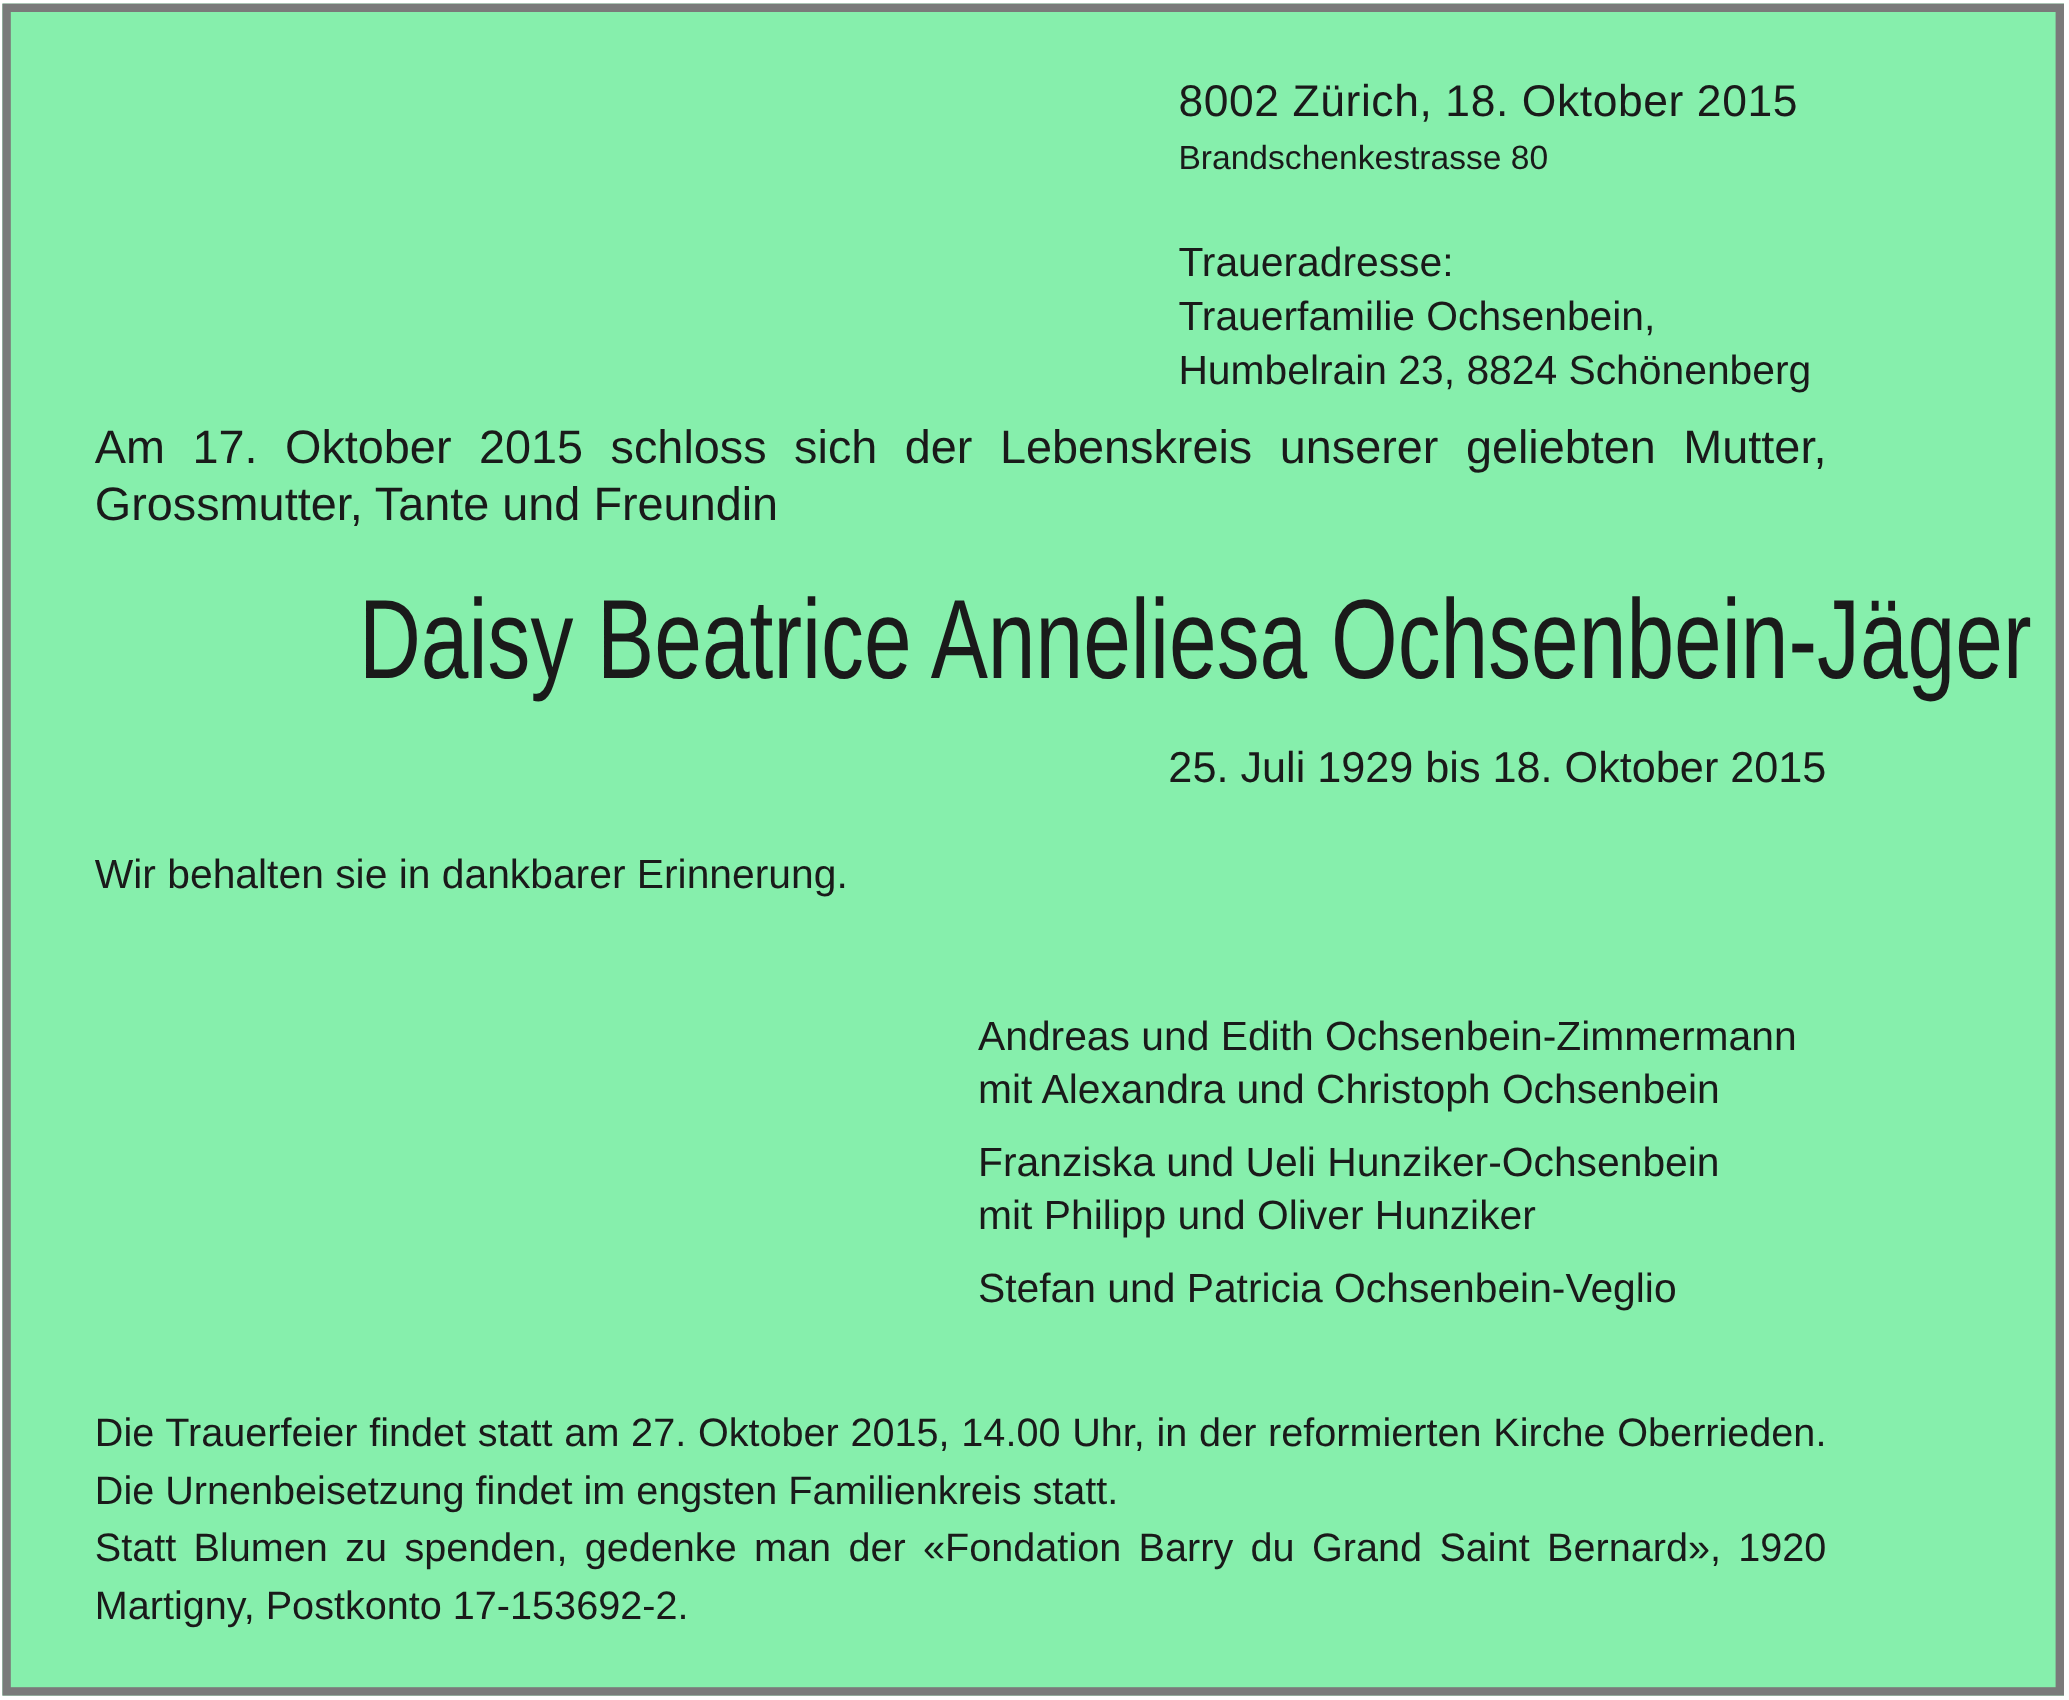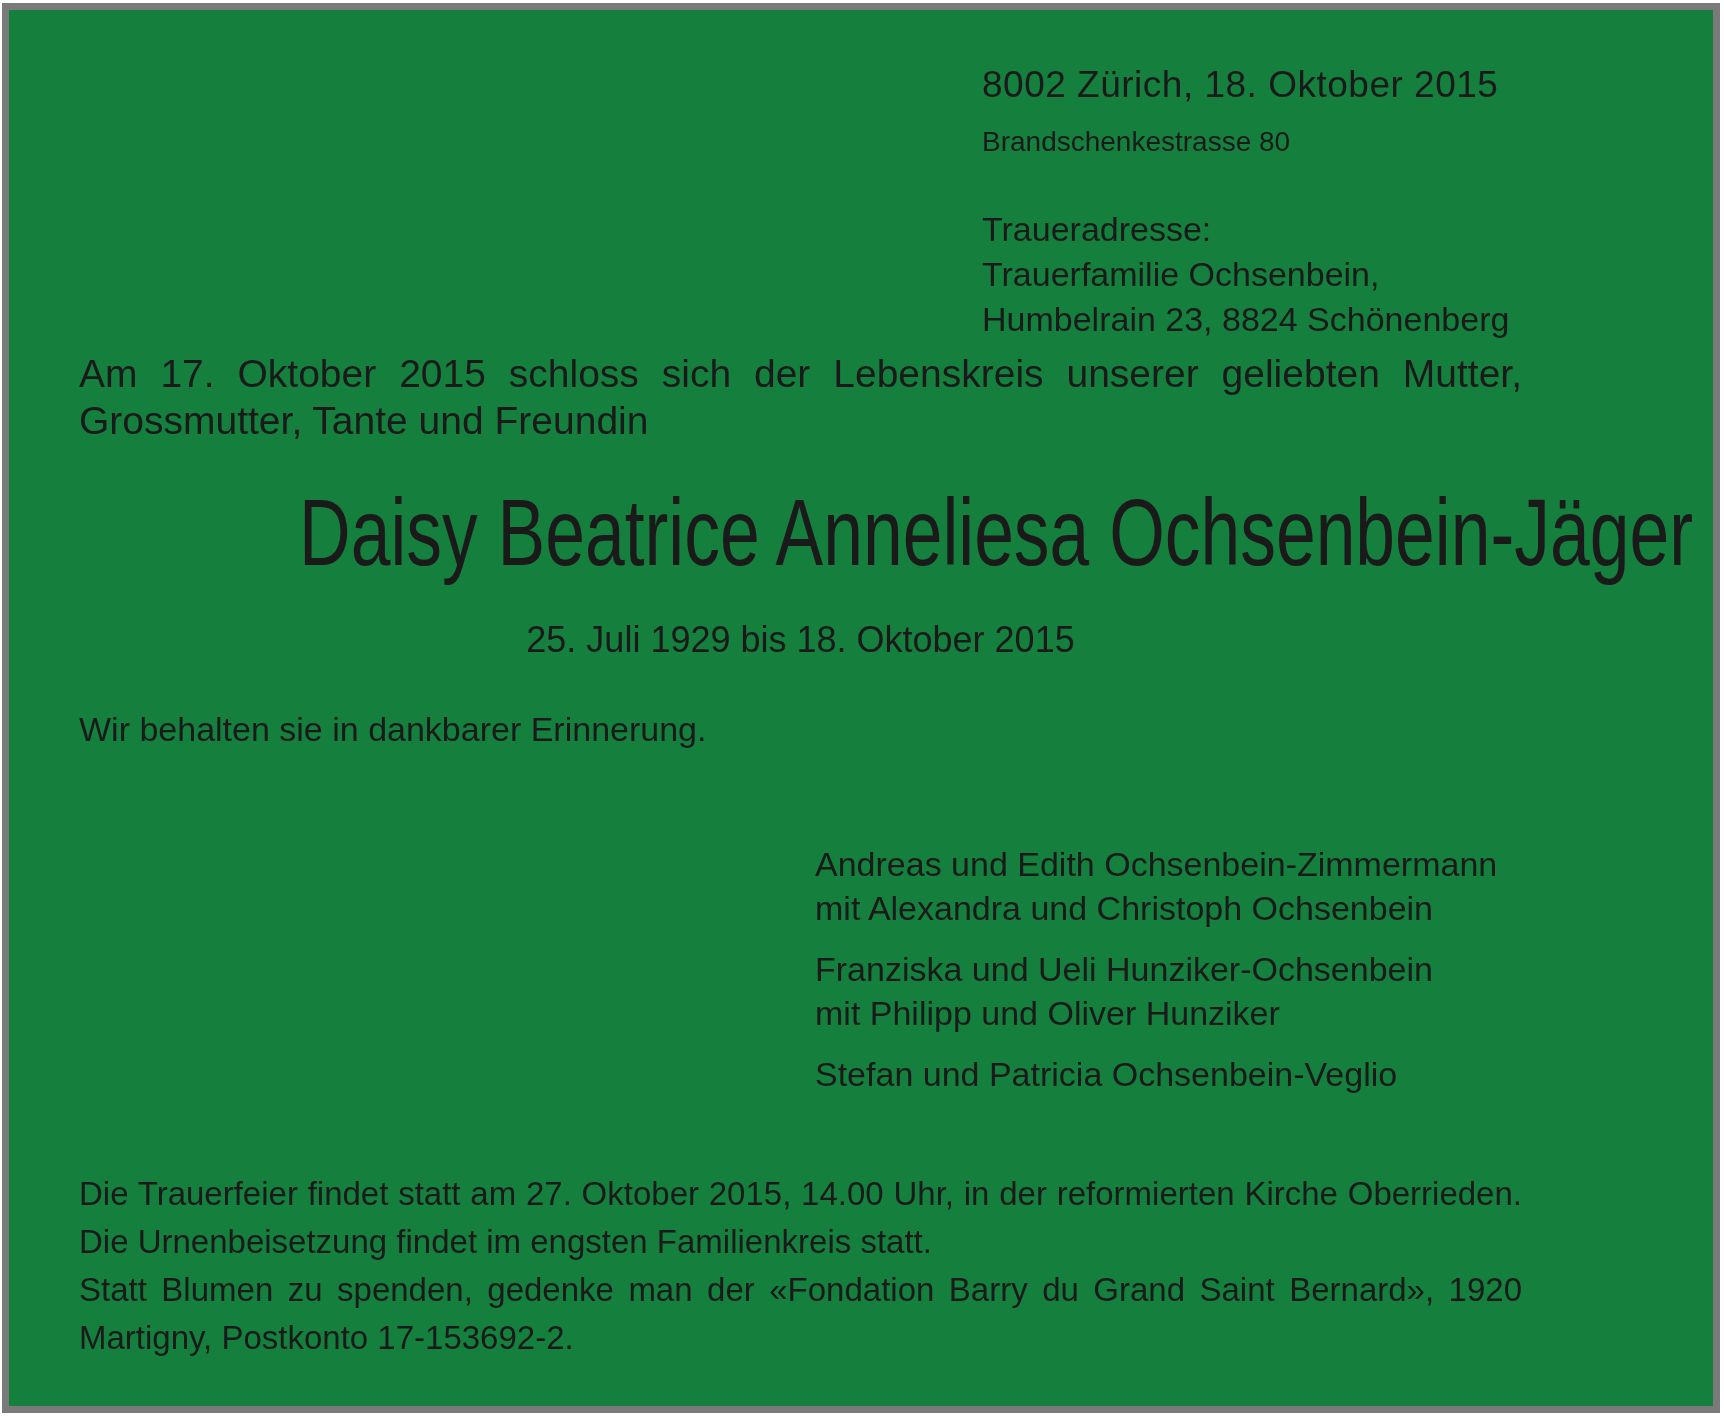"8002 Zürich, 18. Oktober 2015" .frame { background: #15803d -> #86efac }
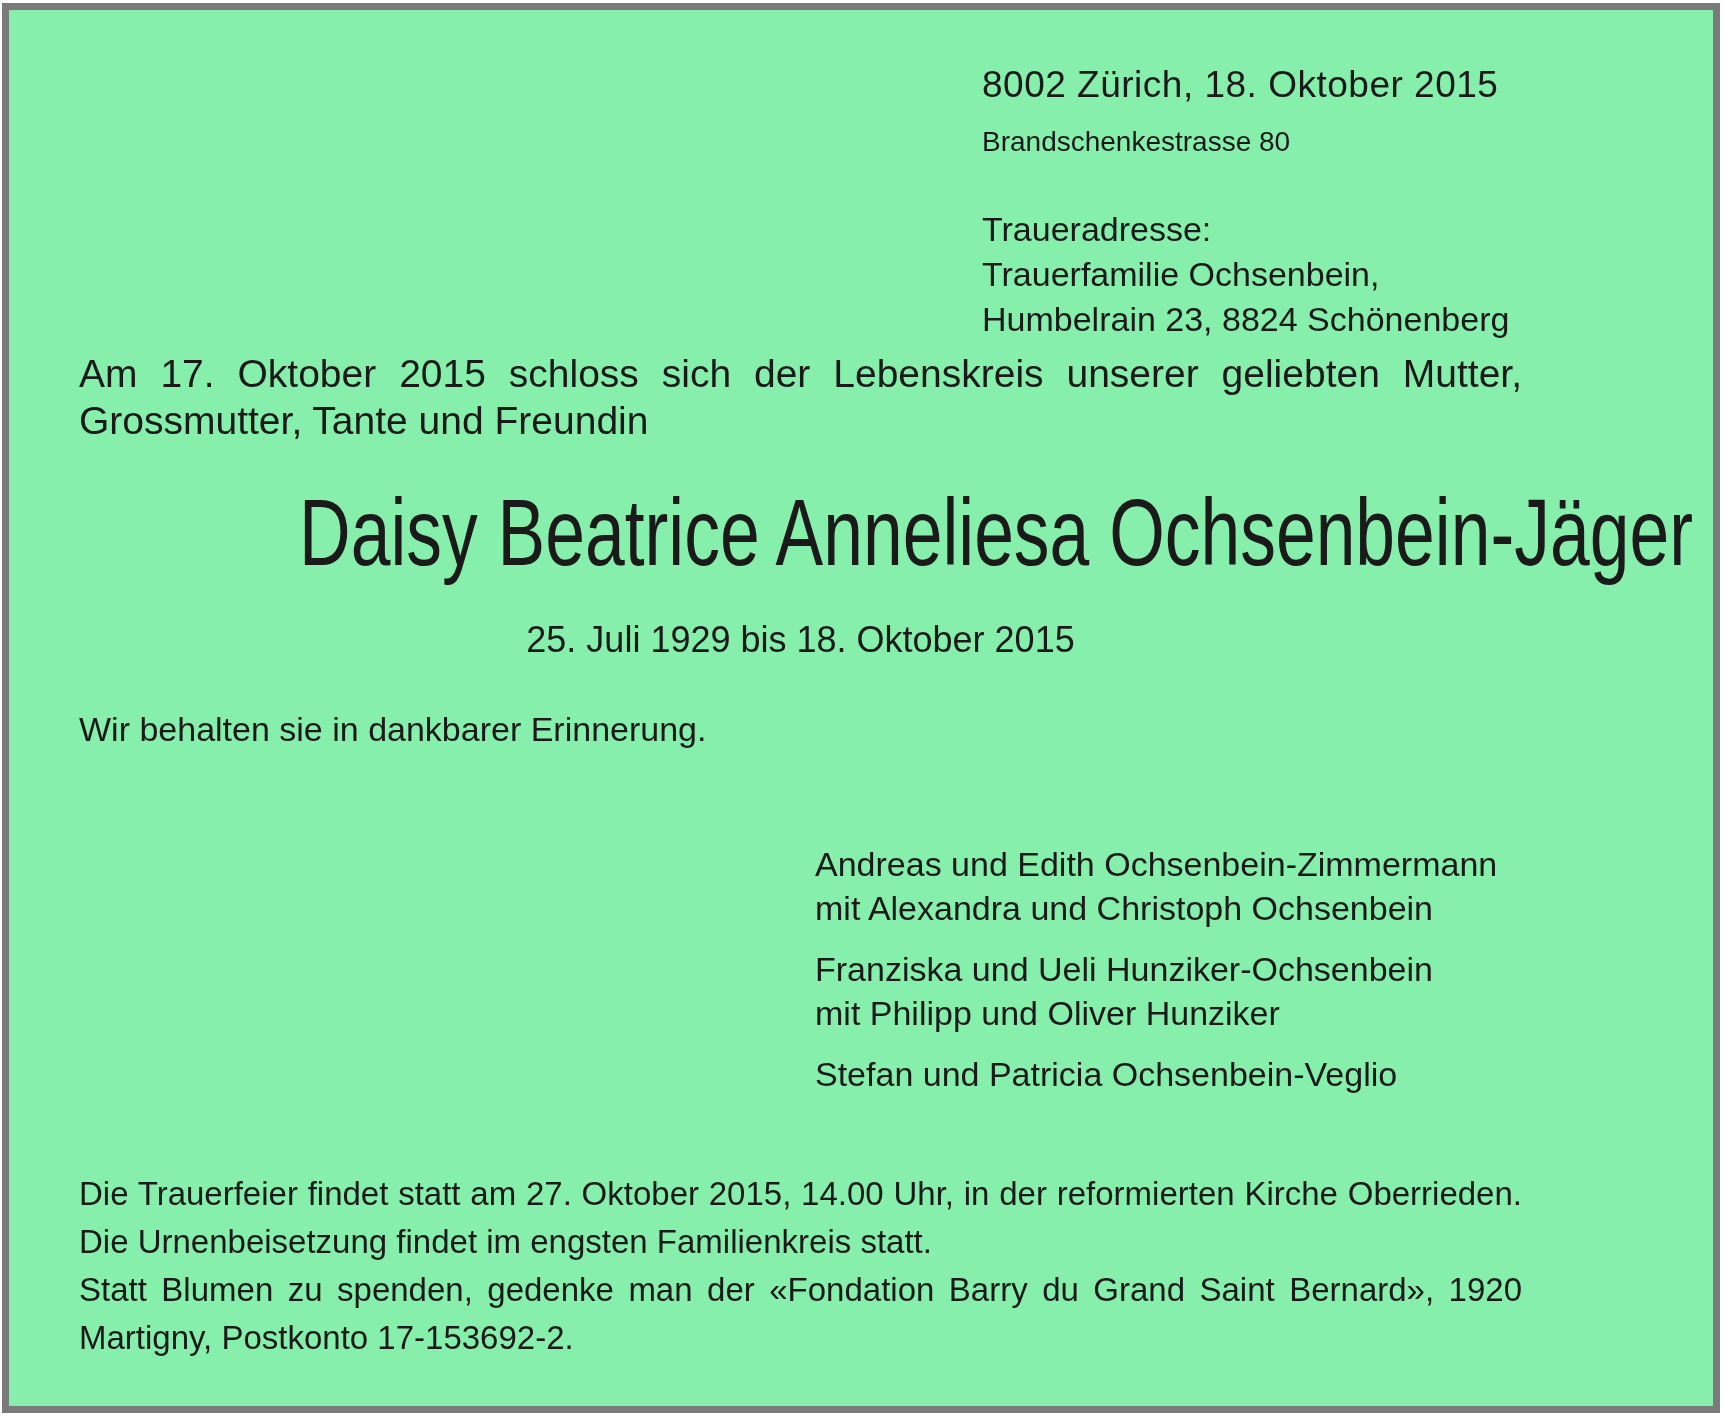"Brandschenkestrasse 80" .sender-line { margin-top: 16px -> 6px }
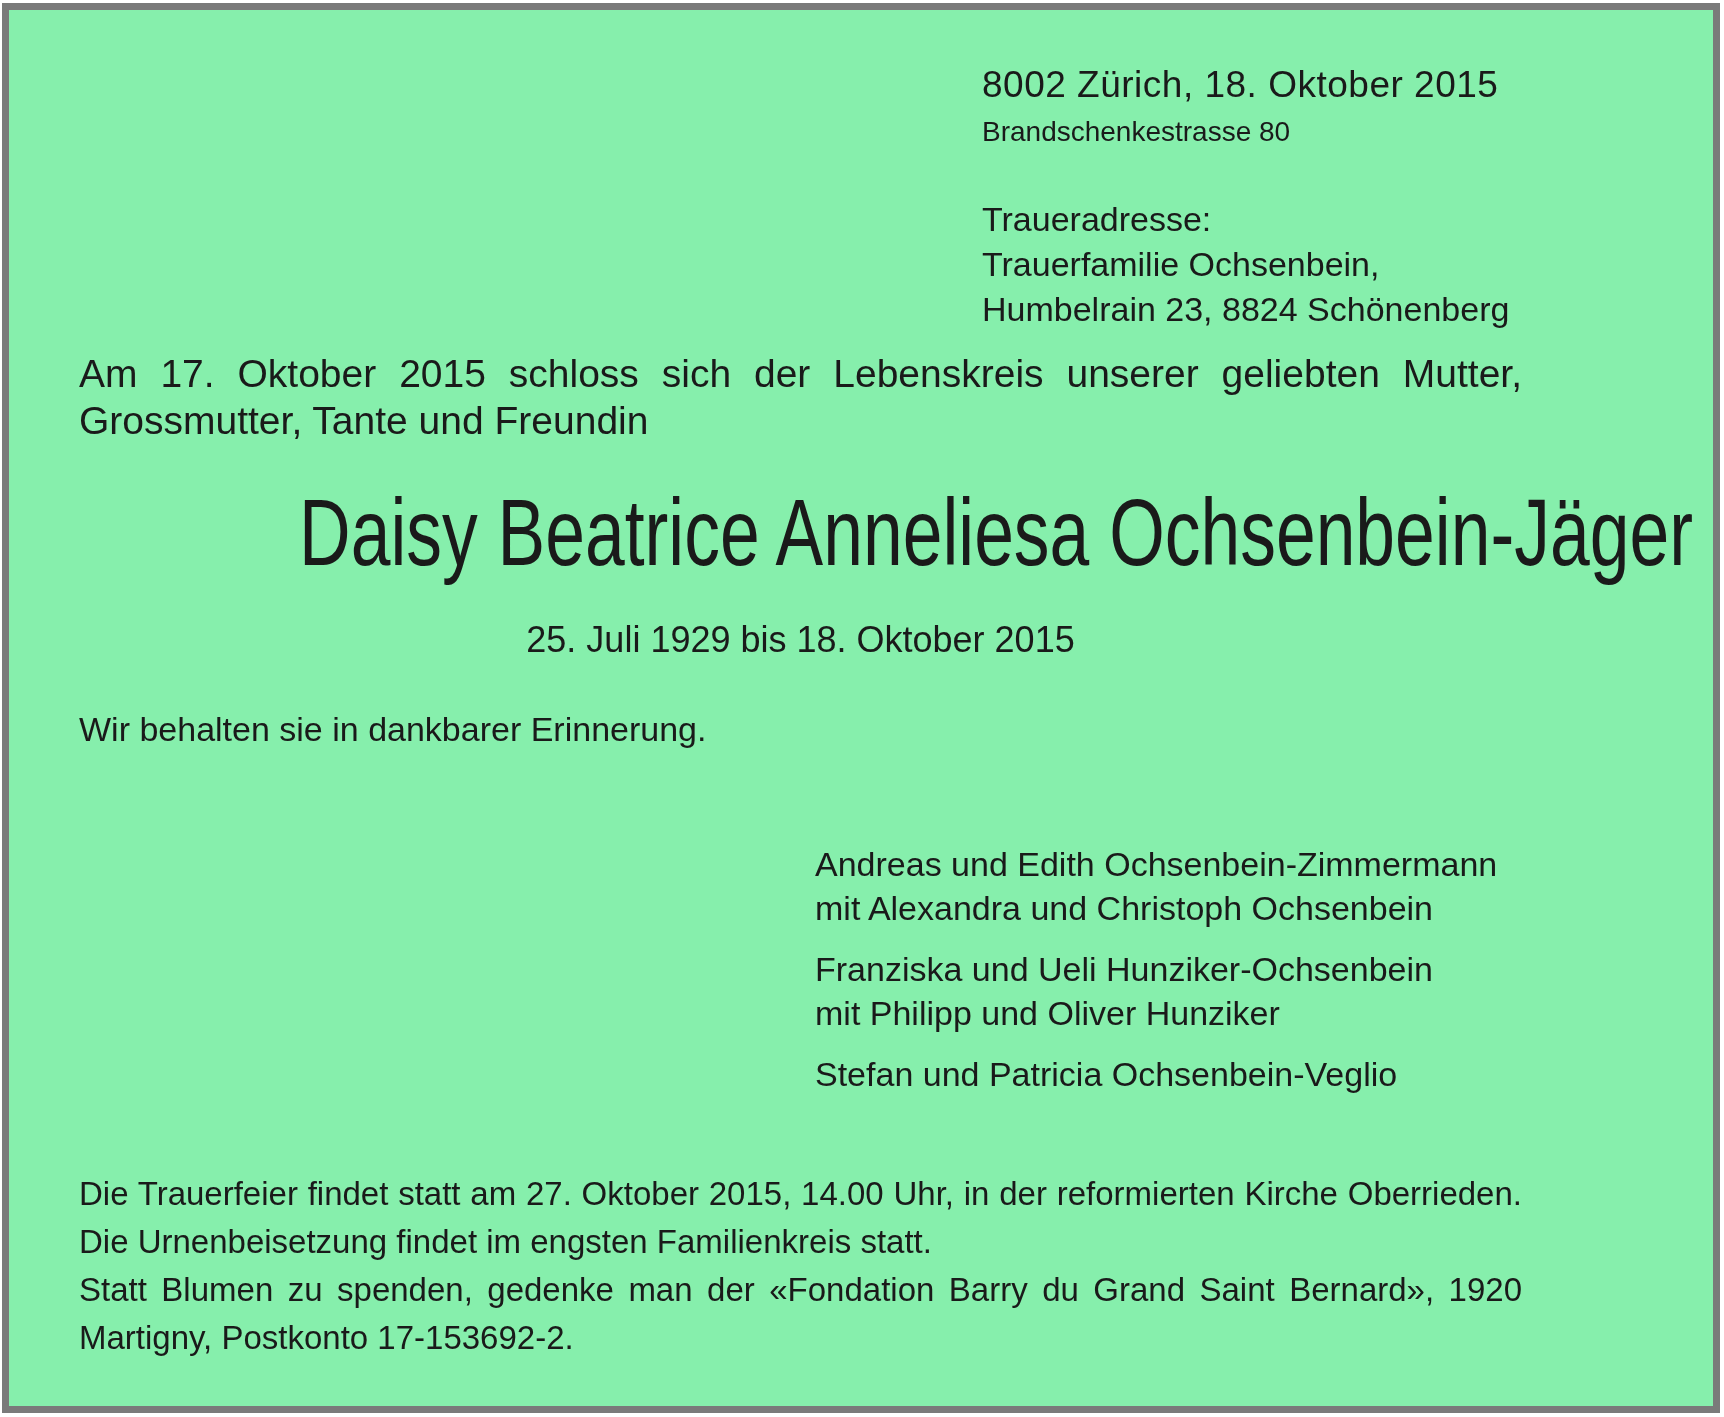"25. Juli 1929 bis 18." .life-dates { text-align: center -> right }
